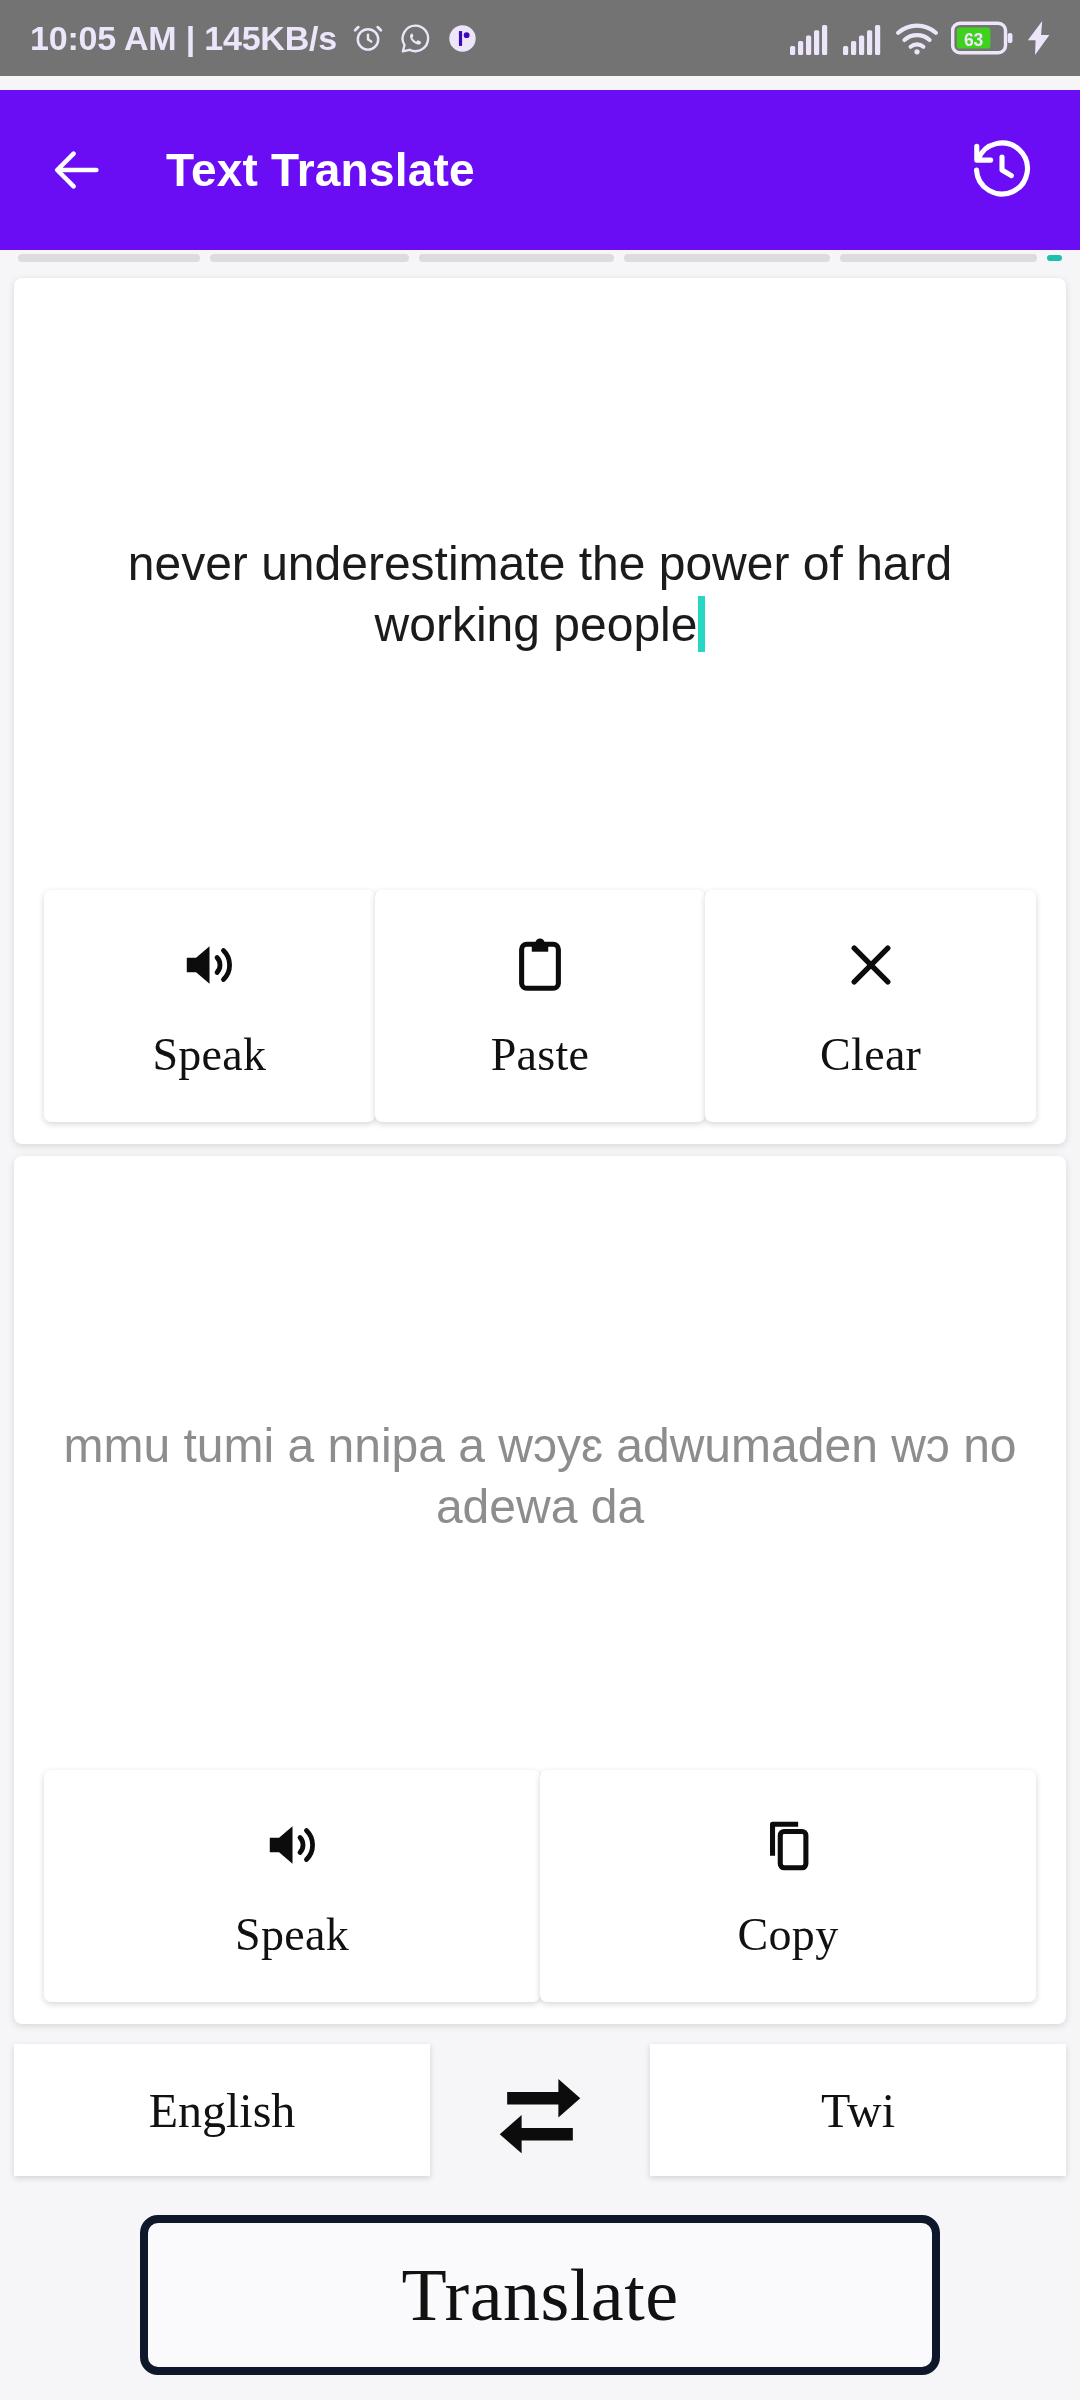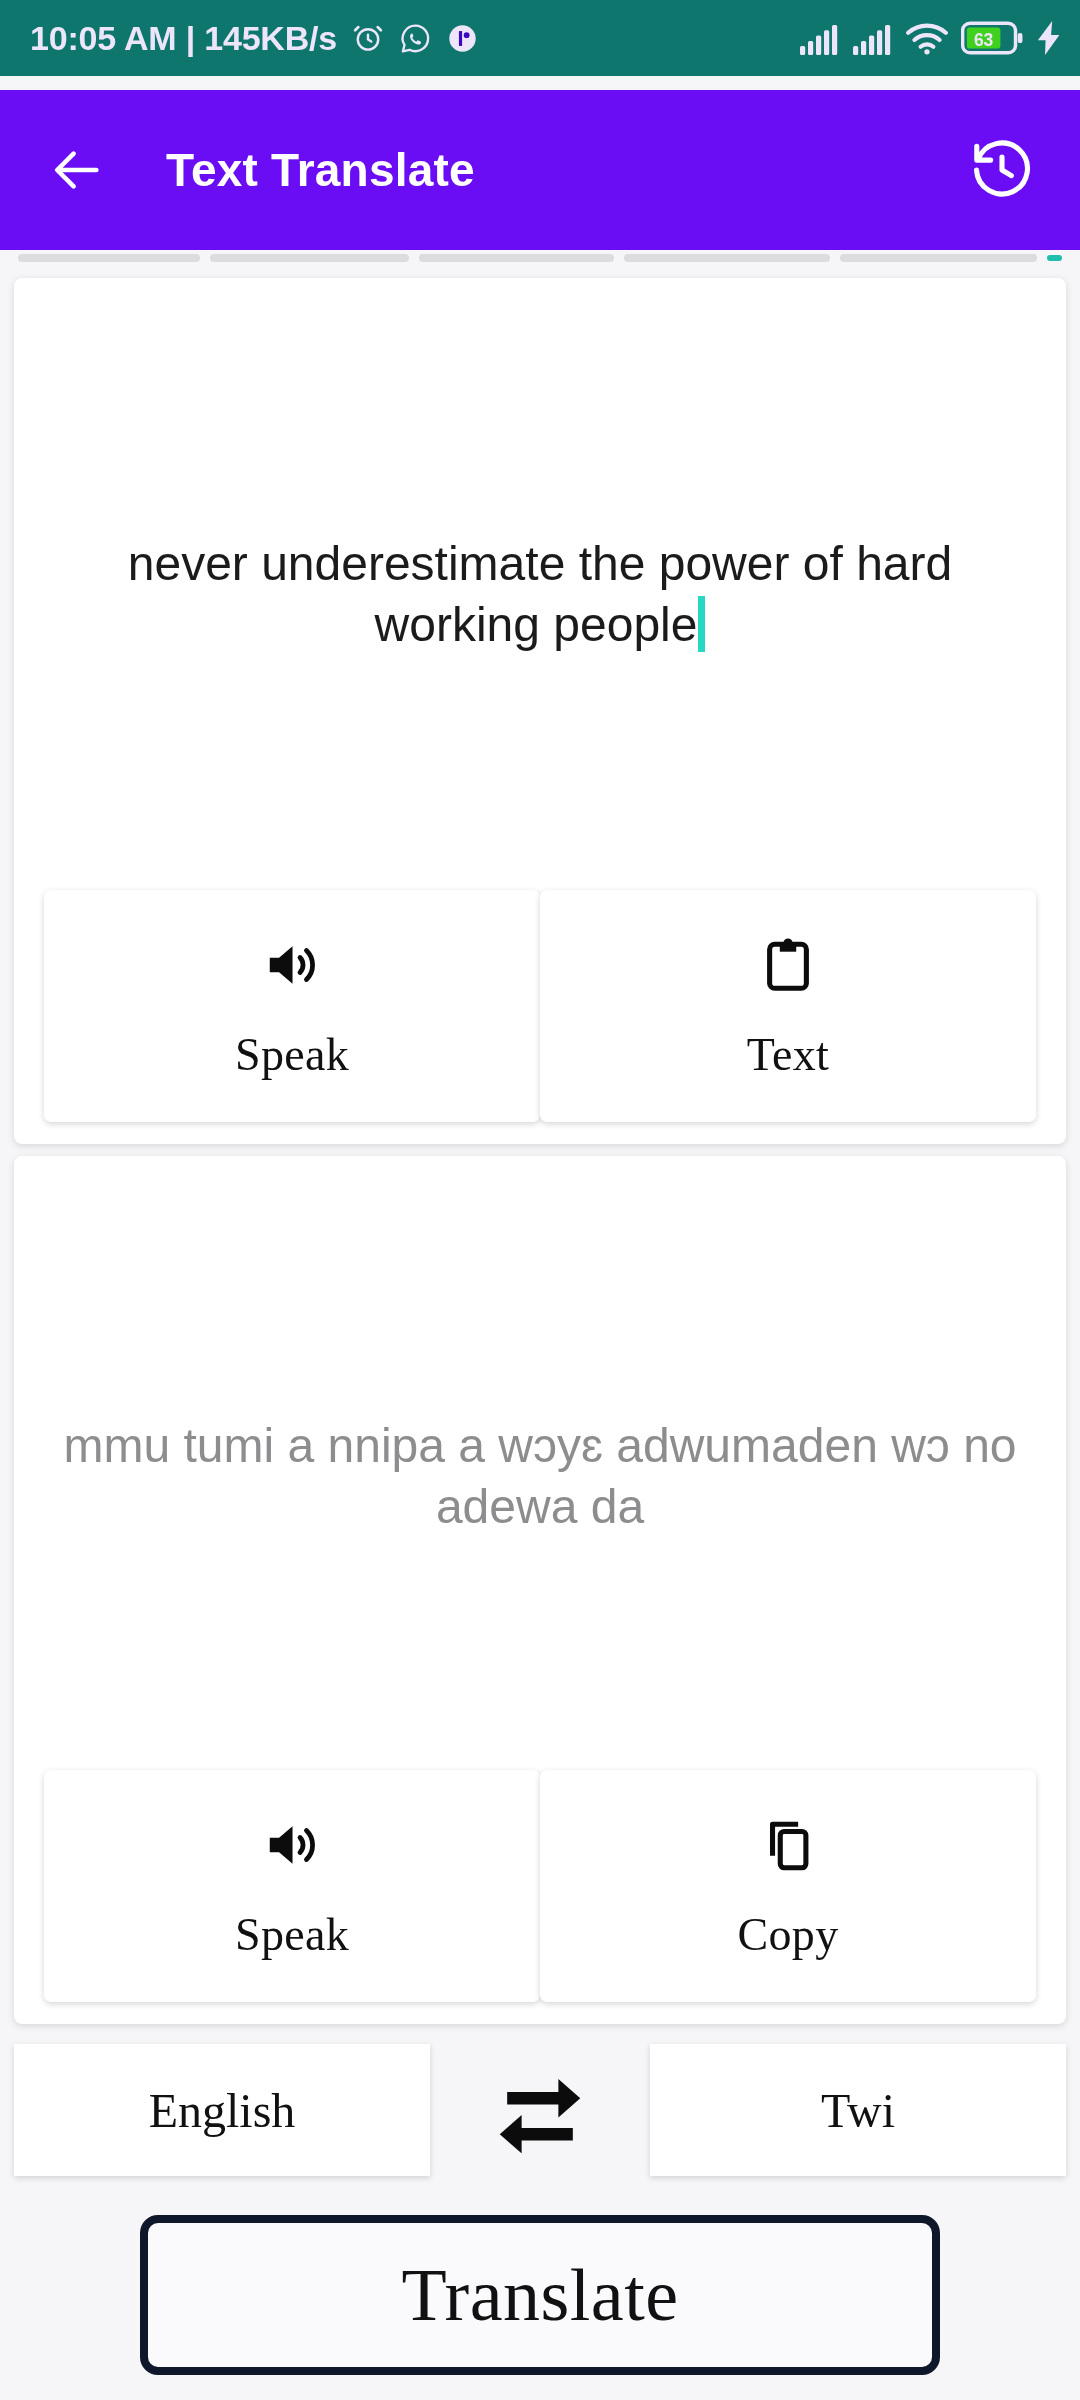"10:05 AM | 145KB/s" .statusbar { background: #0f766e -> #737373; padding: 0 18px 0 30px -> 0 28px 0 30px }
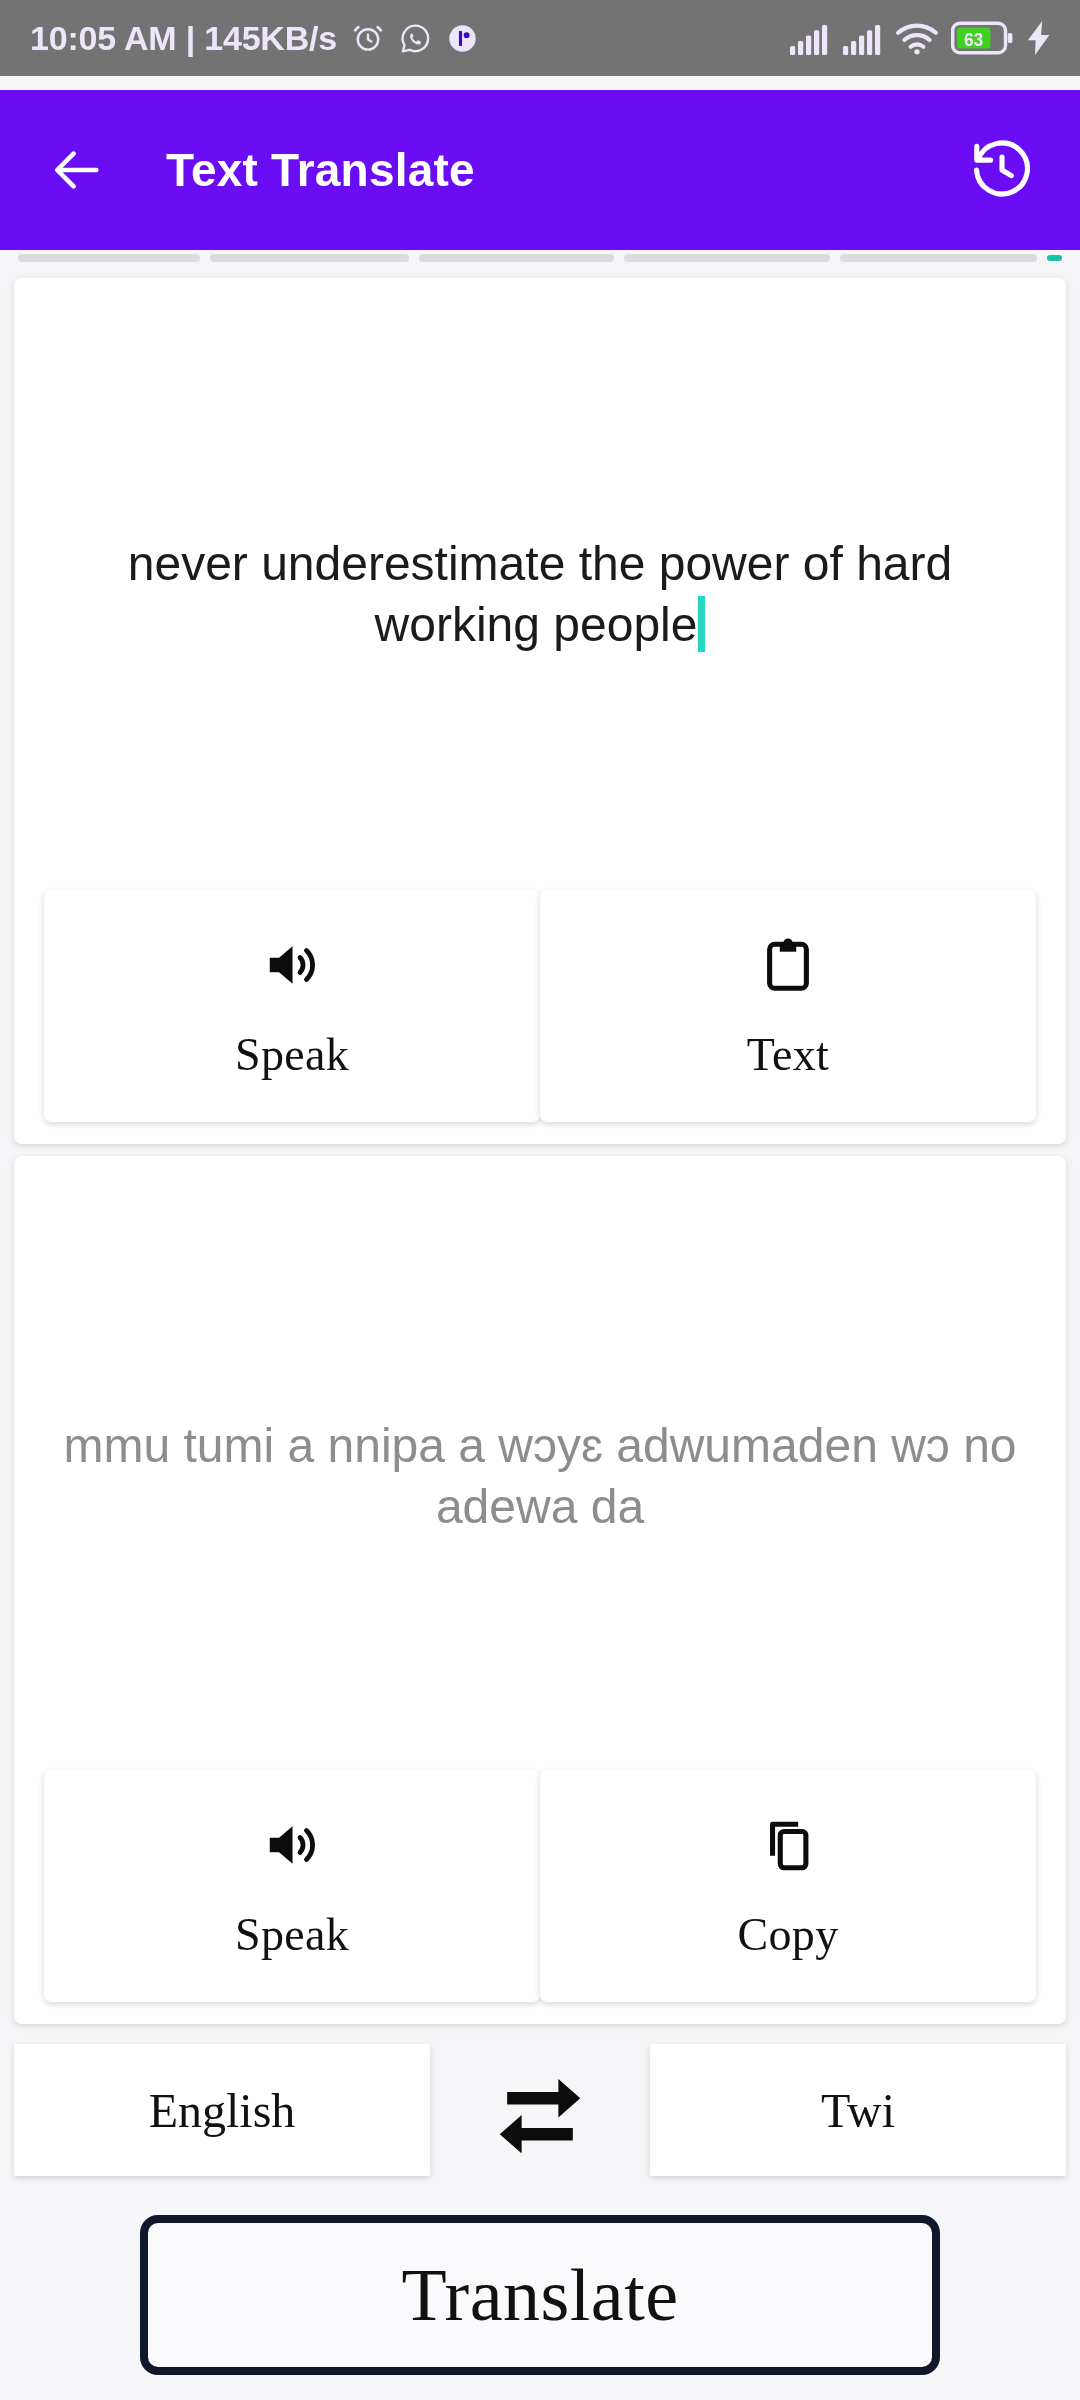"Text" span.action-label { text: Text -> Paste }
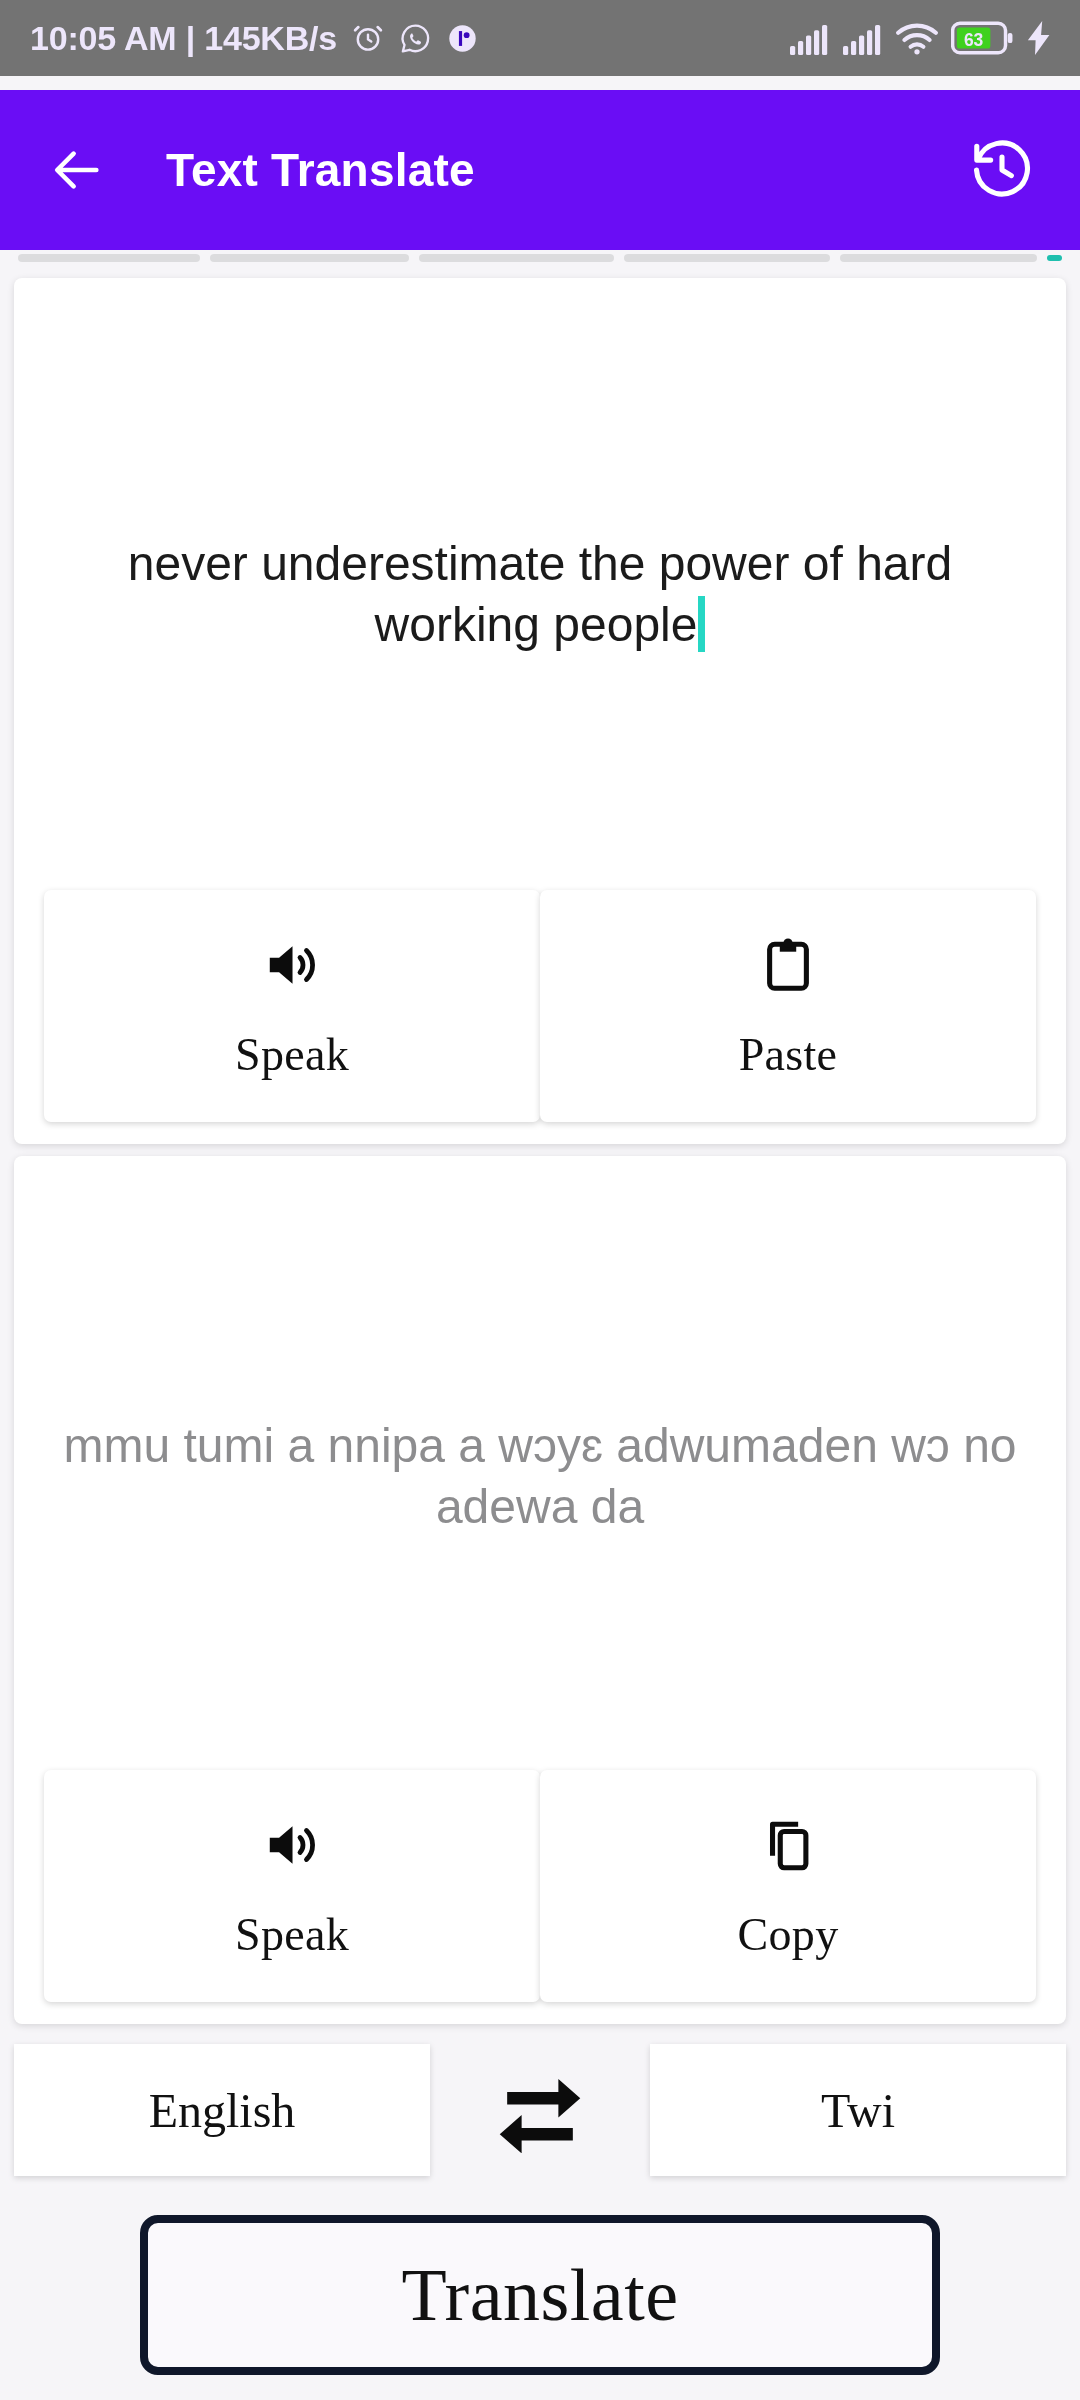"Clear" div.action-btn { html: none -> <div> <span> <svg> <path></path> </svg> </span> <span>Clear</span> </div> }
